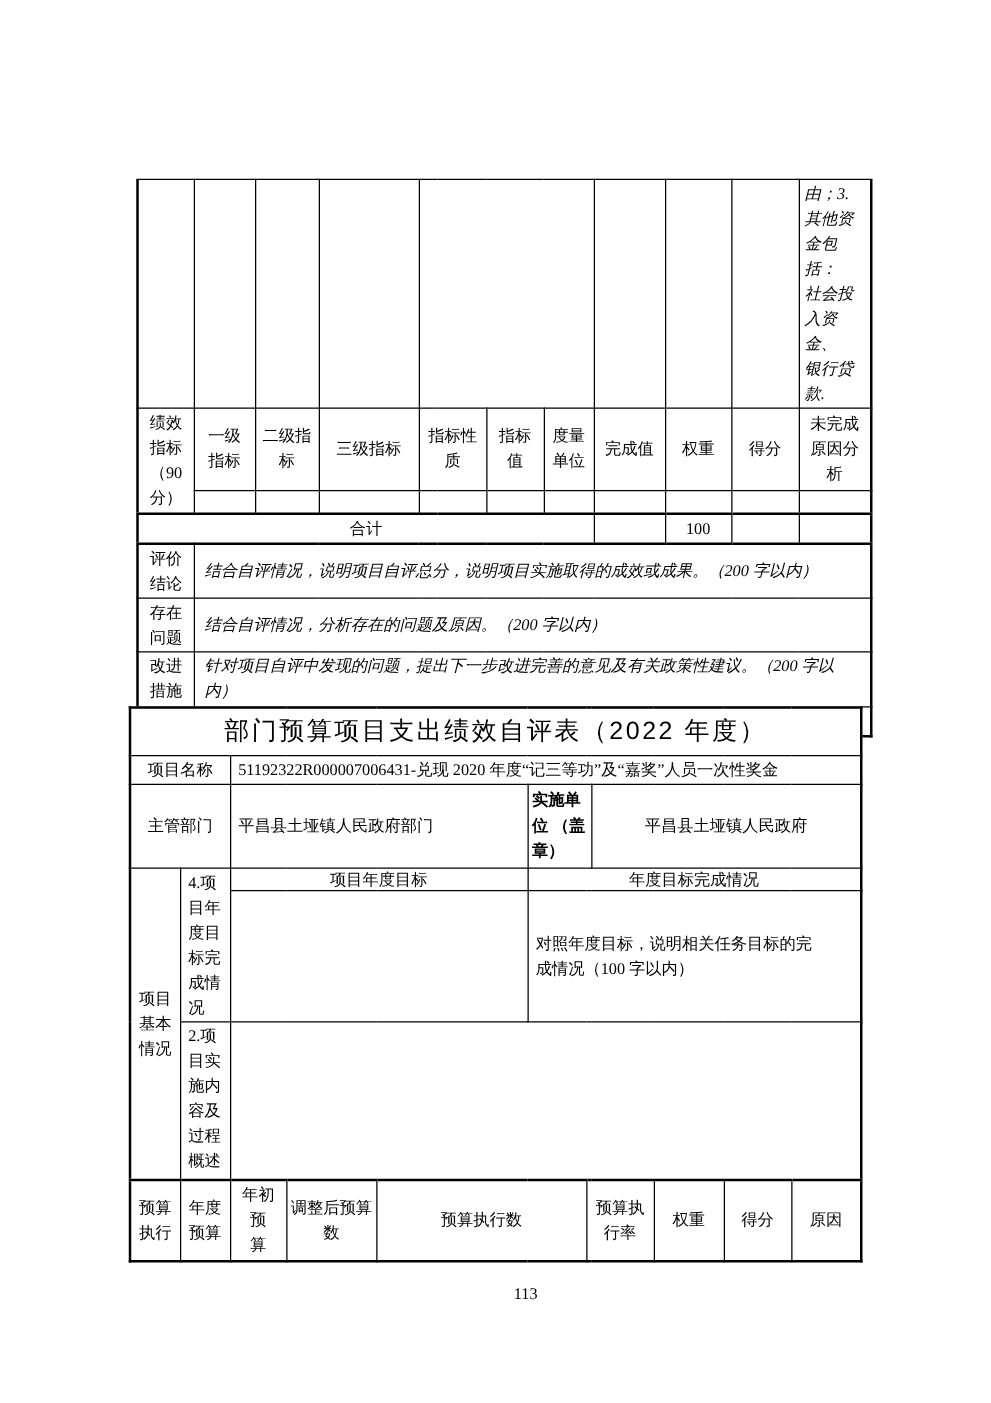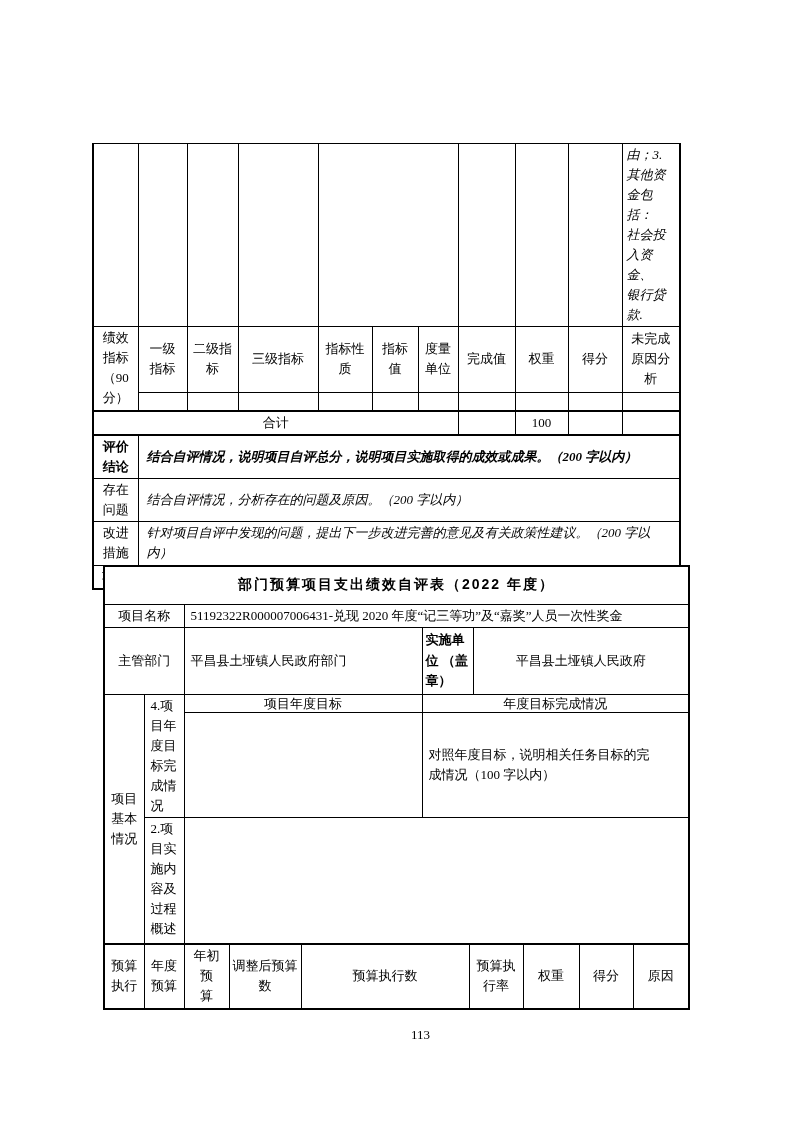"由；3." .t1 { left: 92px -> 109px }
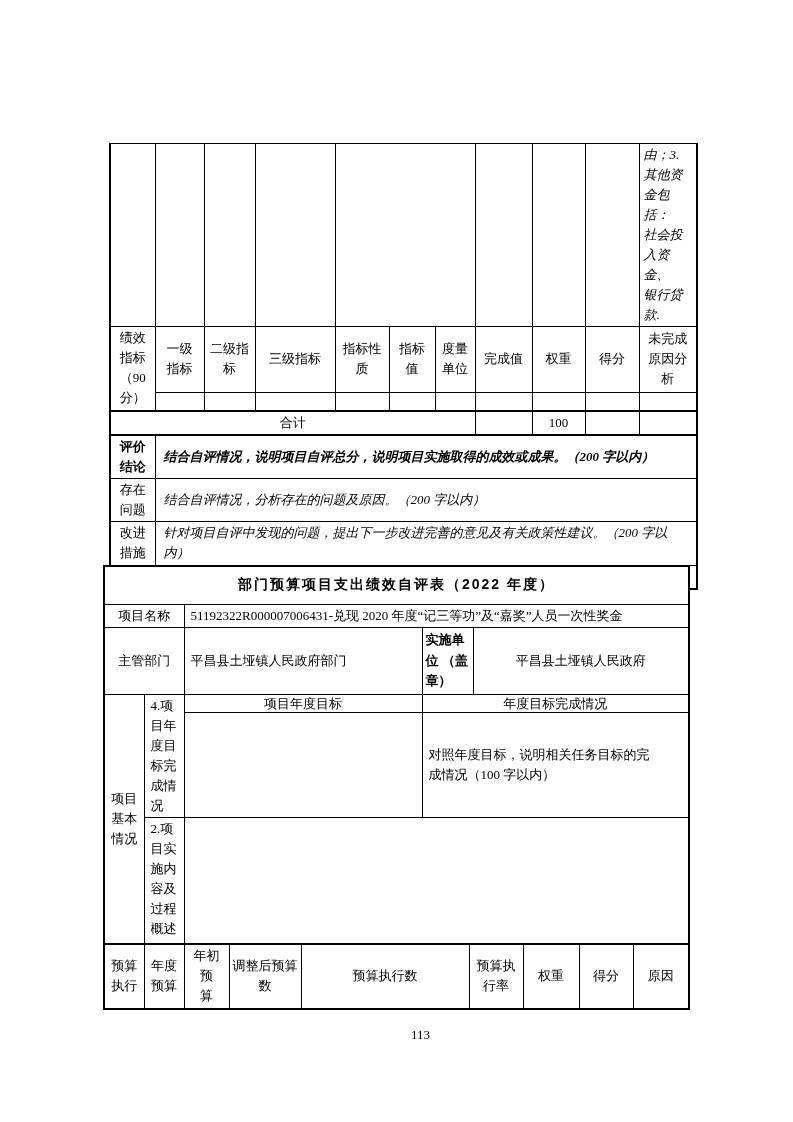"评价" .t1 tr.re { font-weight: bold -> none }
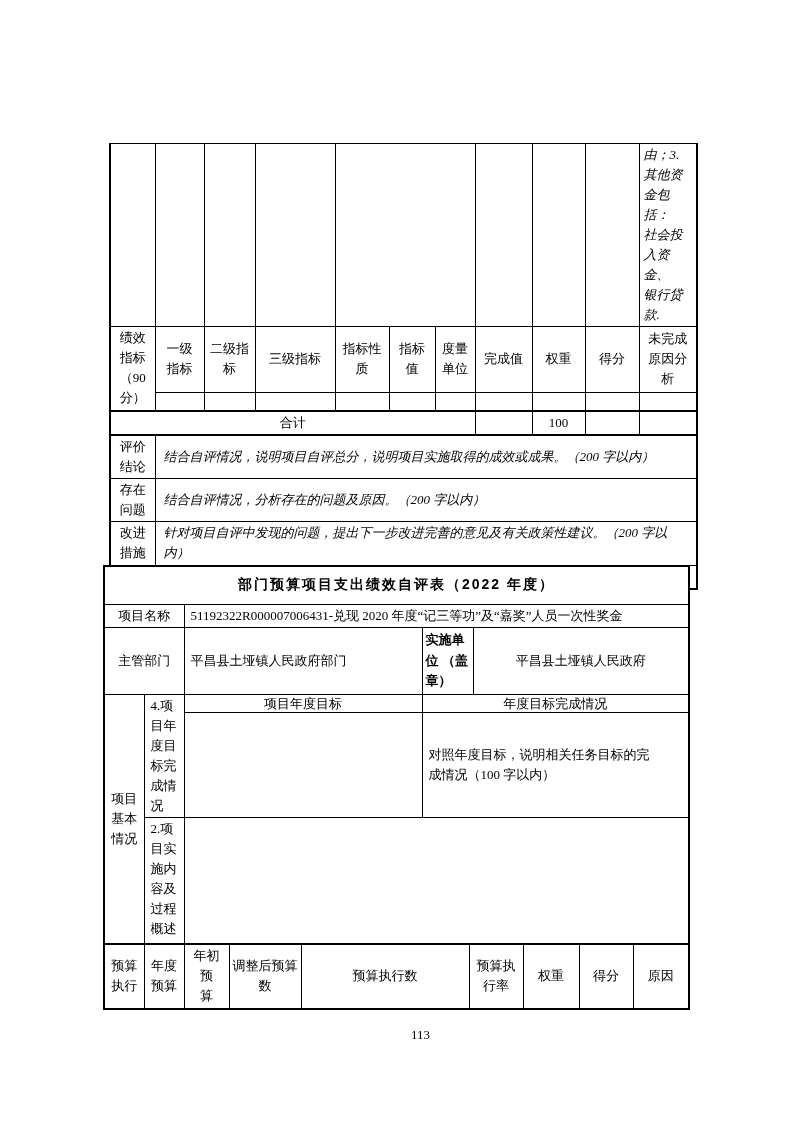"部门预算项目支出绩效自评表（2022 年度）" .title-cell { font-size: 14px -> 20px; font-weight: bold -> normal }
